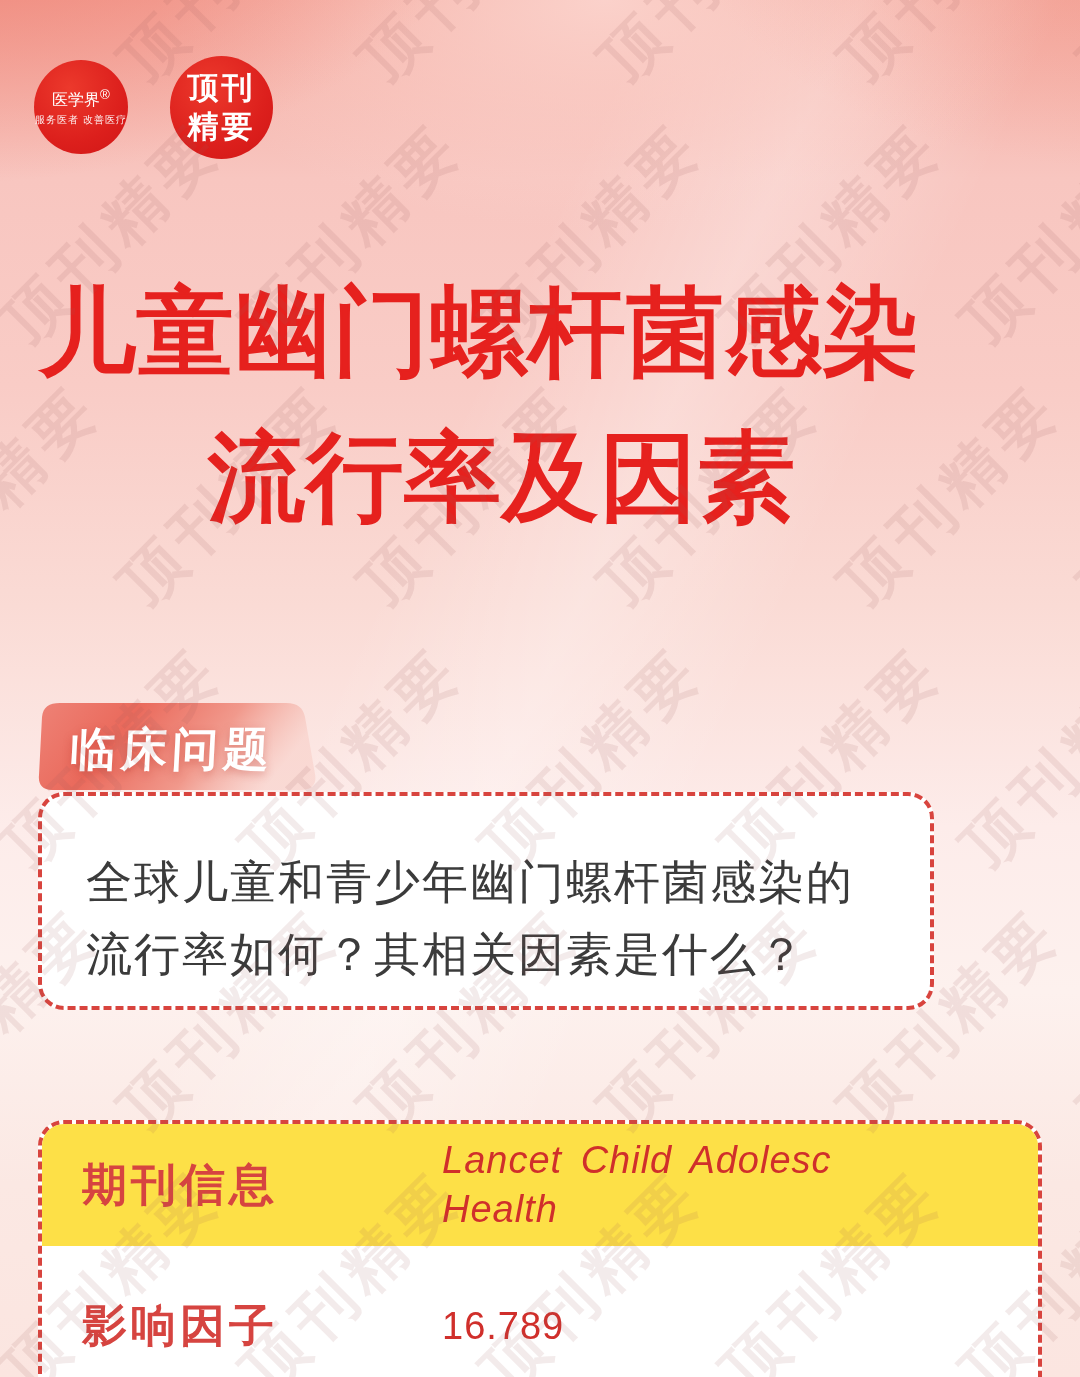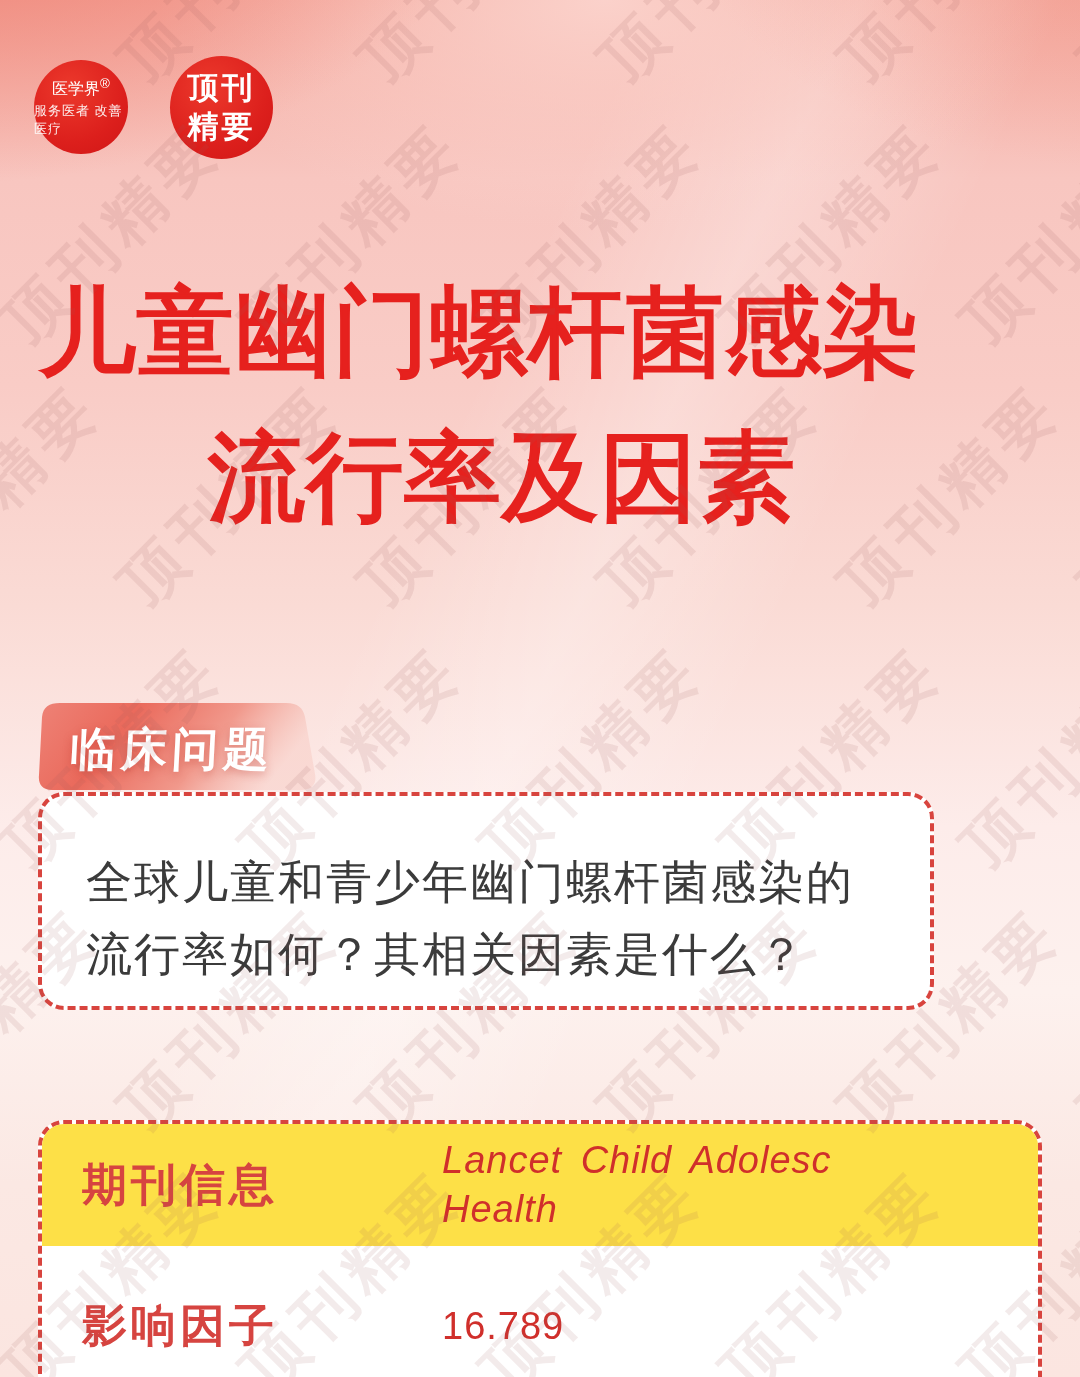"服务医者 改善医疗" .badge-yxj-slogan { font-size: 13px -> 10px }
